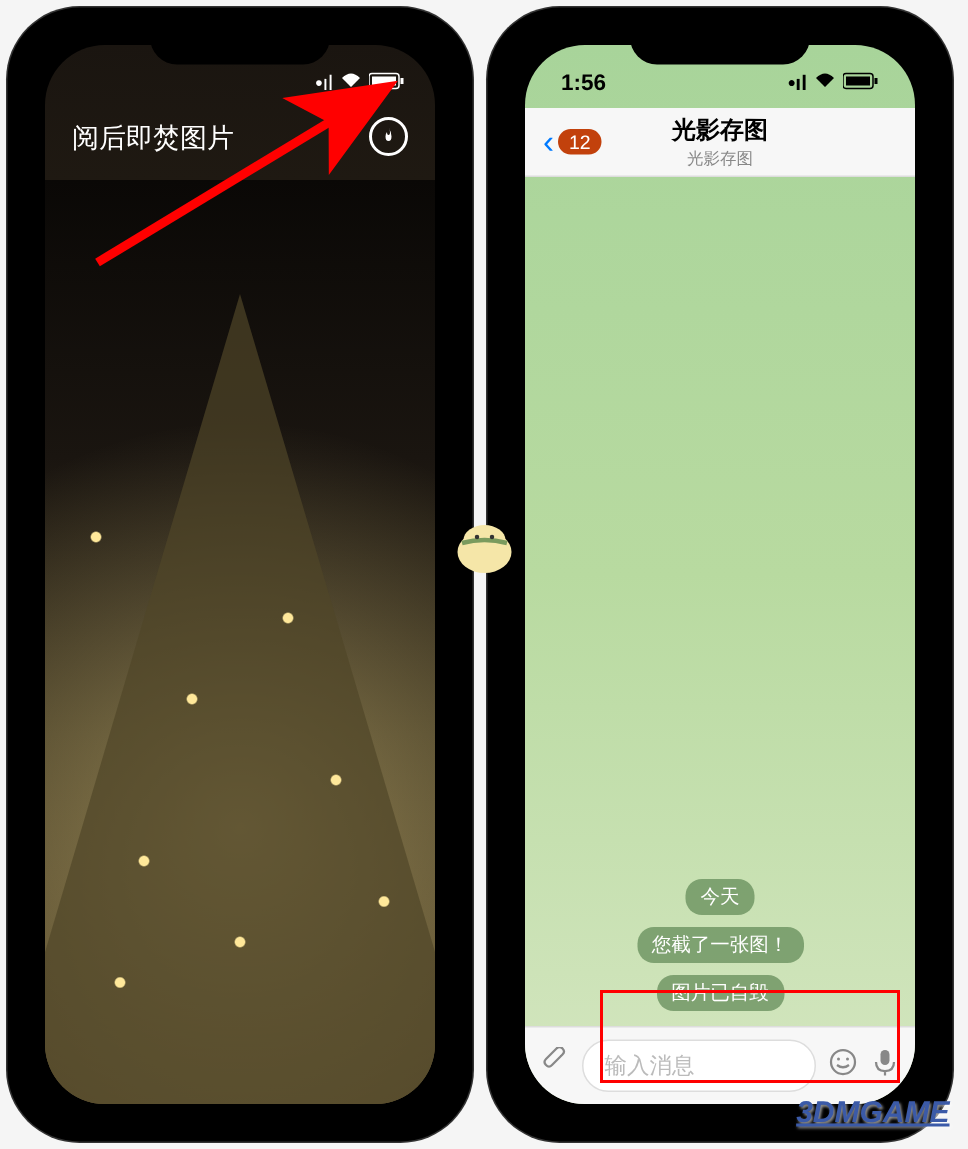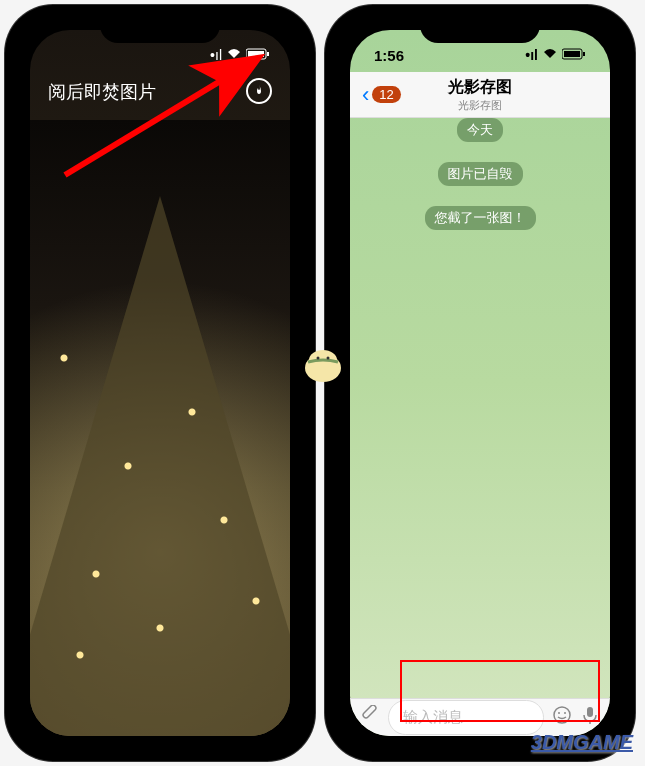"今天" .chat-body { gap: 20px -> 8px; justify-content: flex-start -> flex-end }
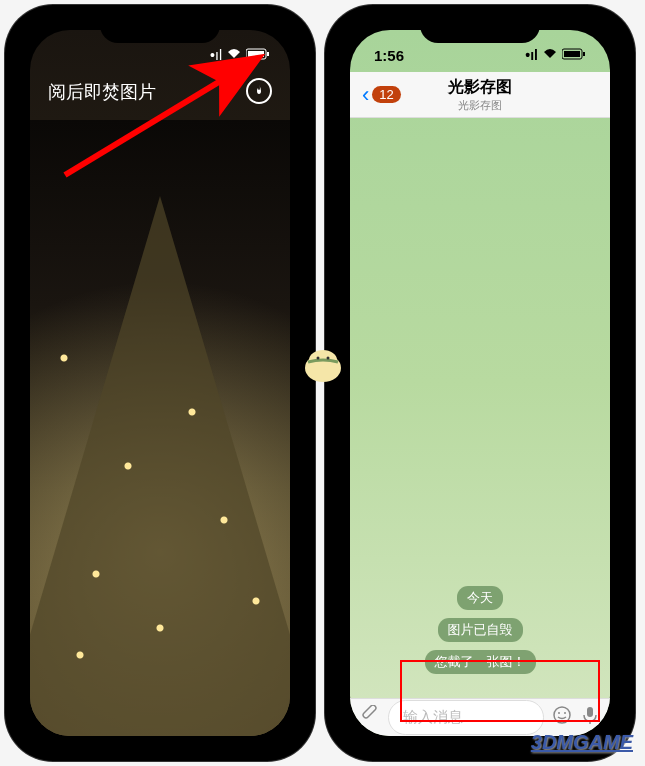"图片已自毁" div.system-bubble { order: before "您截了一张图！" -> after "您截了一张图！" }
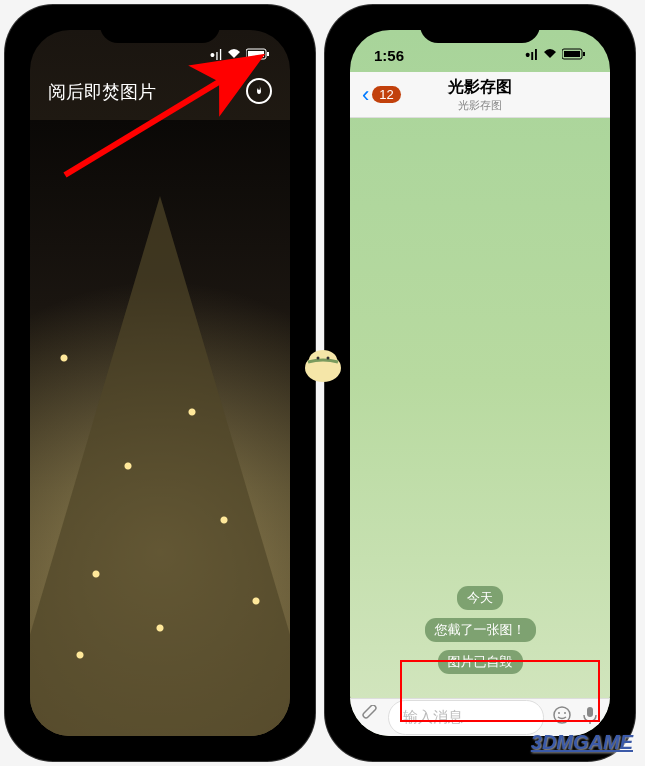"输入消息" .chat-input-bar { height: 38px -> 52px }
